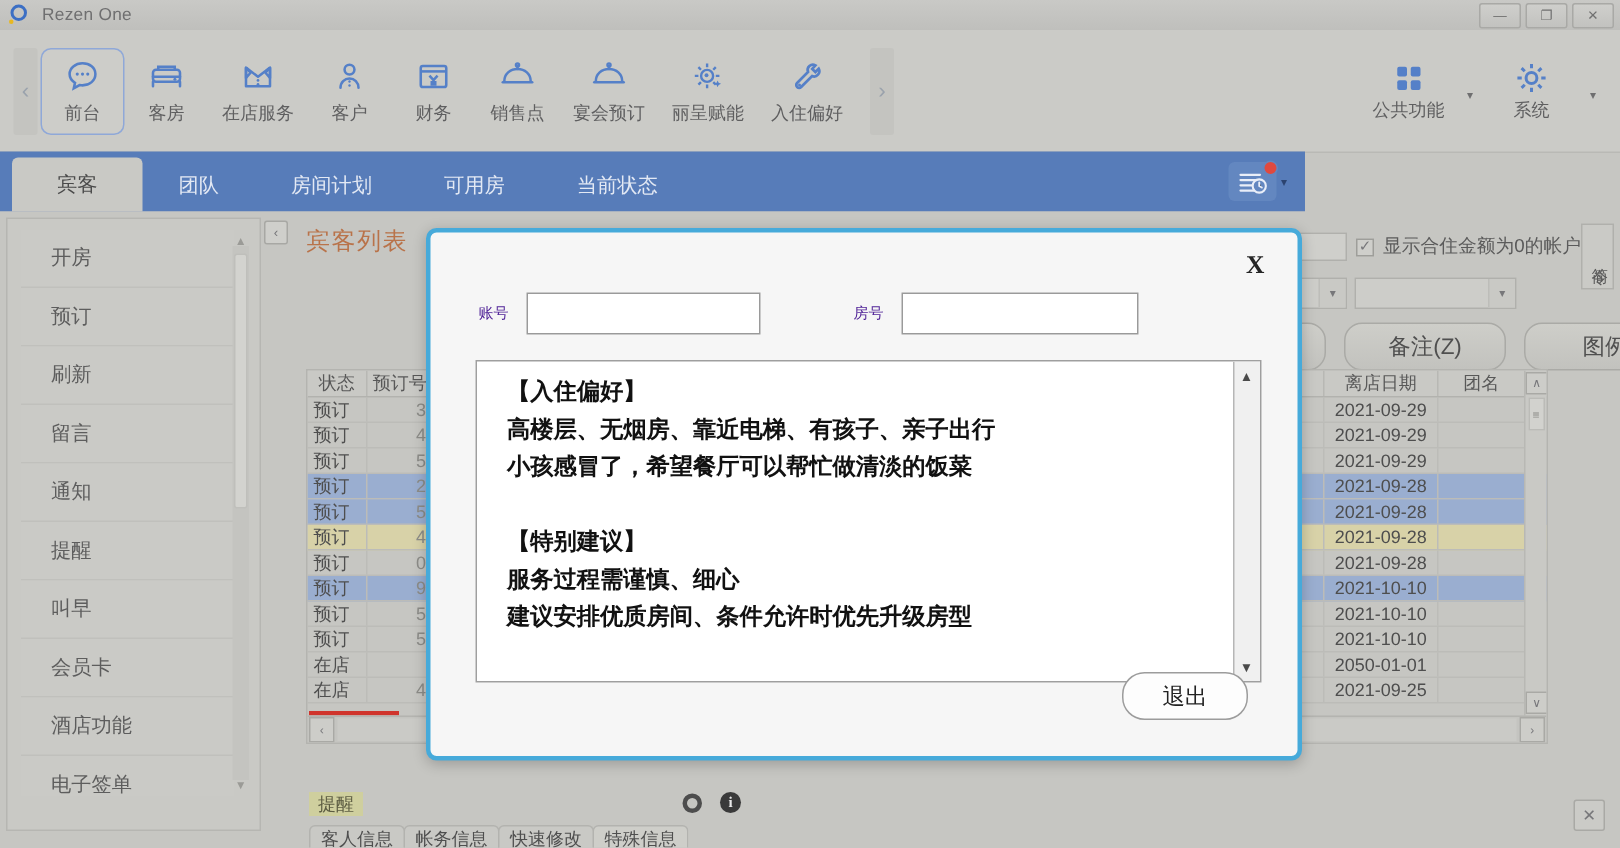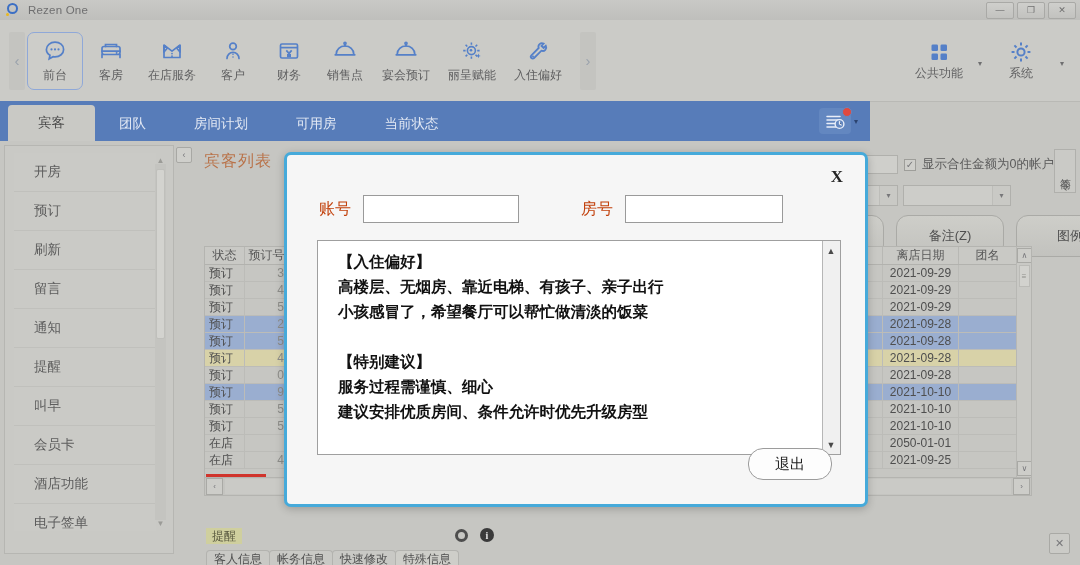"账号" .m-flabel { color: #c2410c -> #4c1d95; font-size: 16px -> 10px }
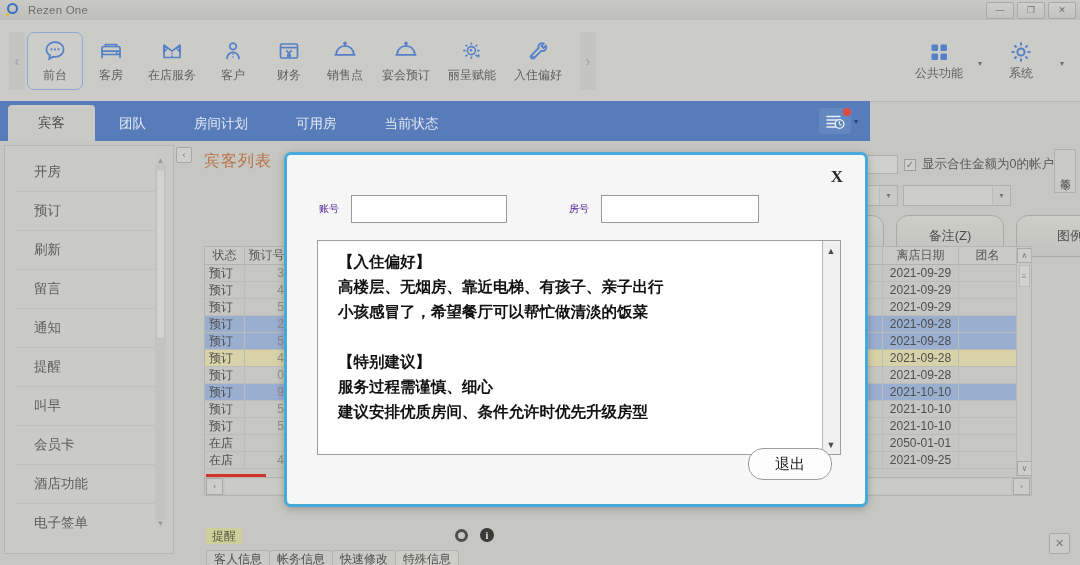"备注(Z)" .btn-gray { font-size: 13px -> 15px; padding: 8px 14px -> 3px 14px }
